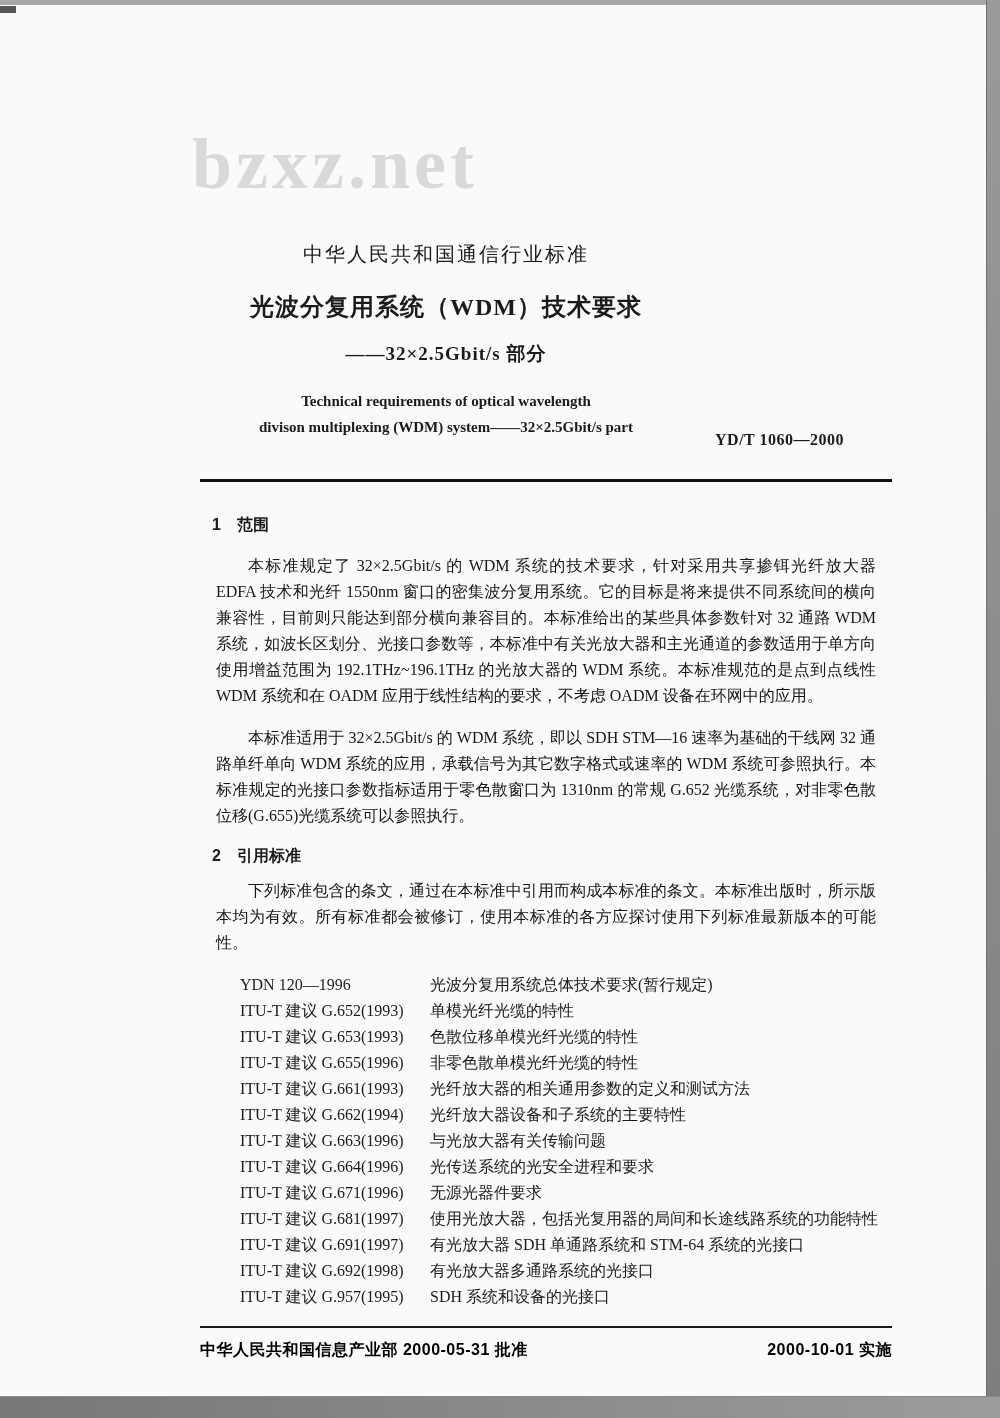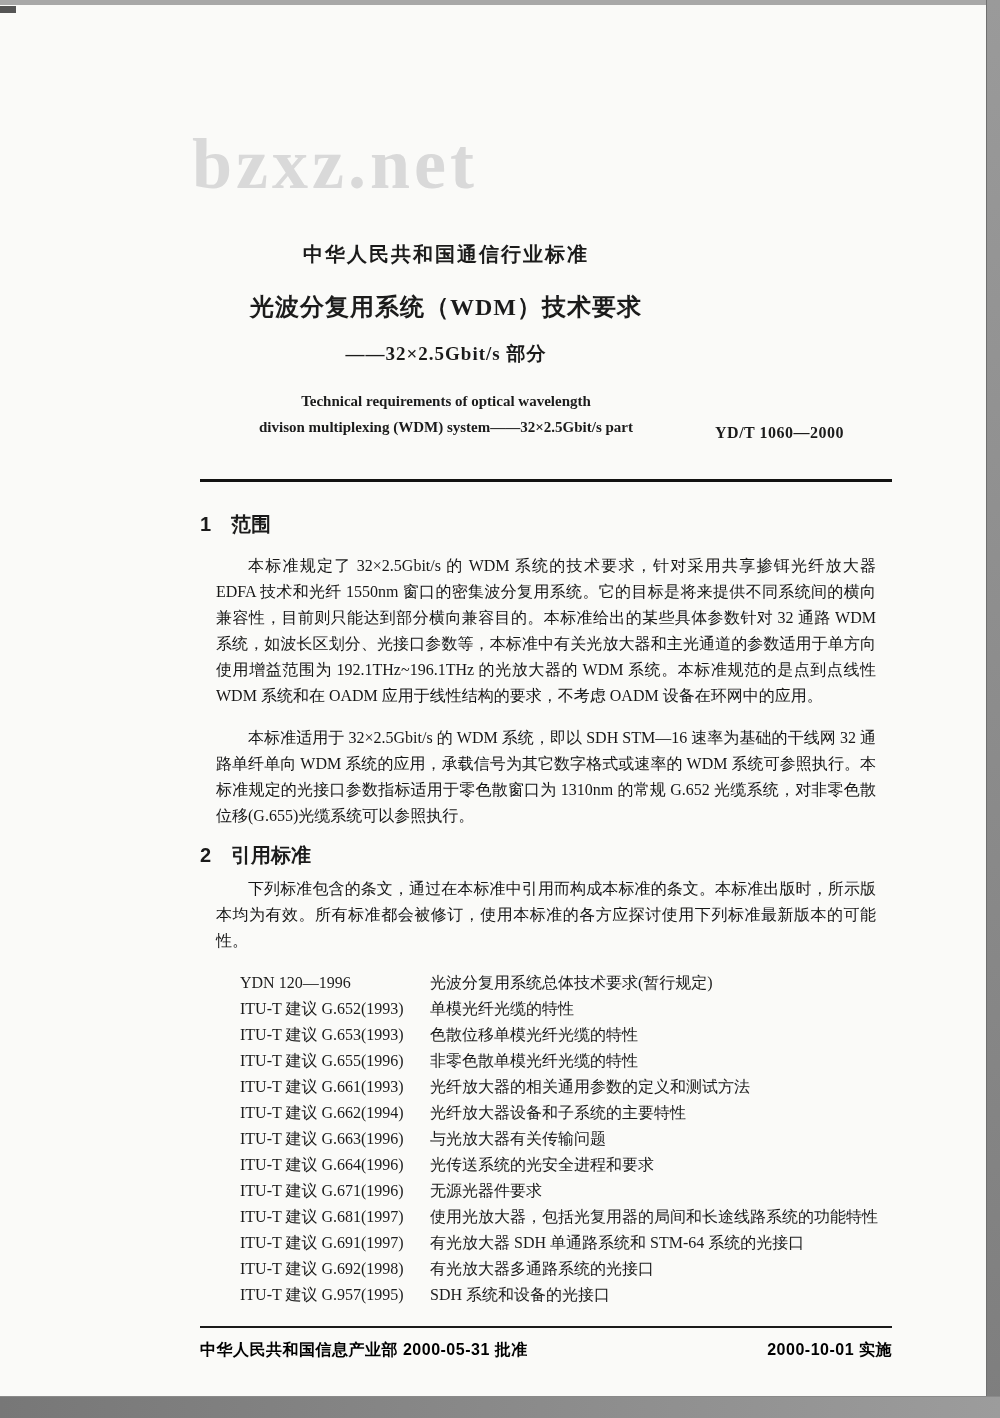"中华人民共和国通信行业标准" .std-type { font-weight: bold -> normal }
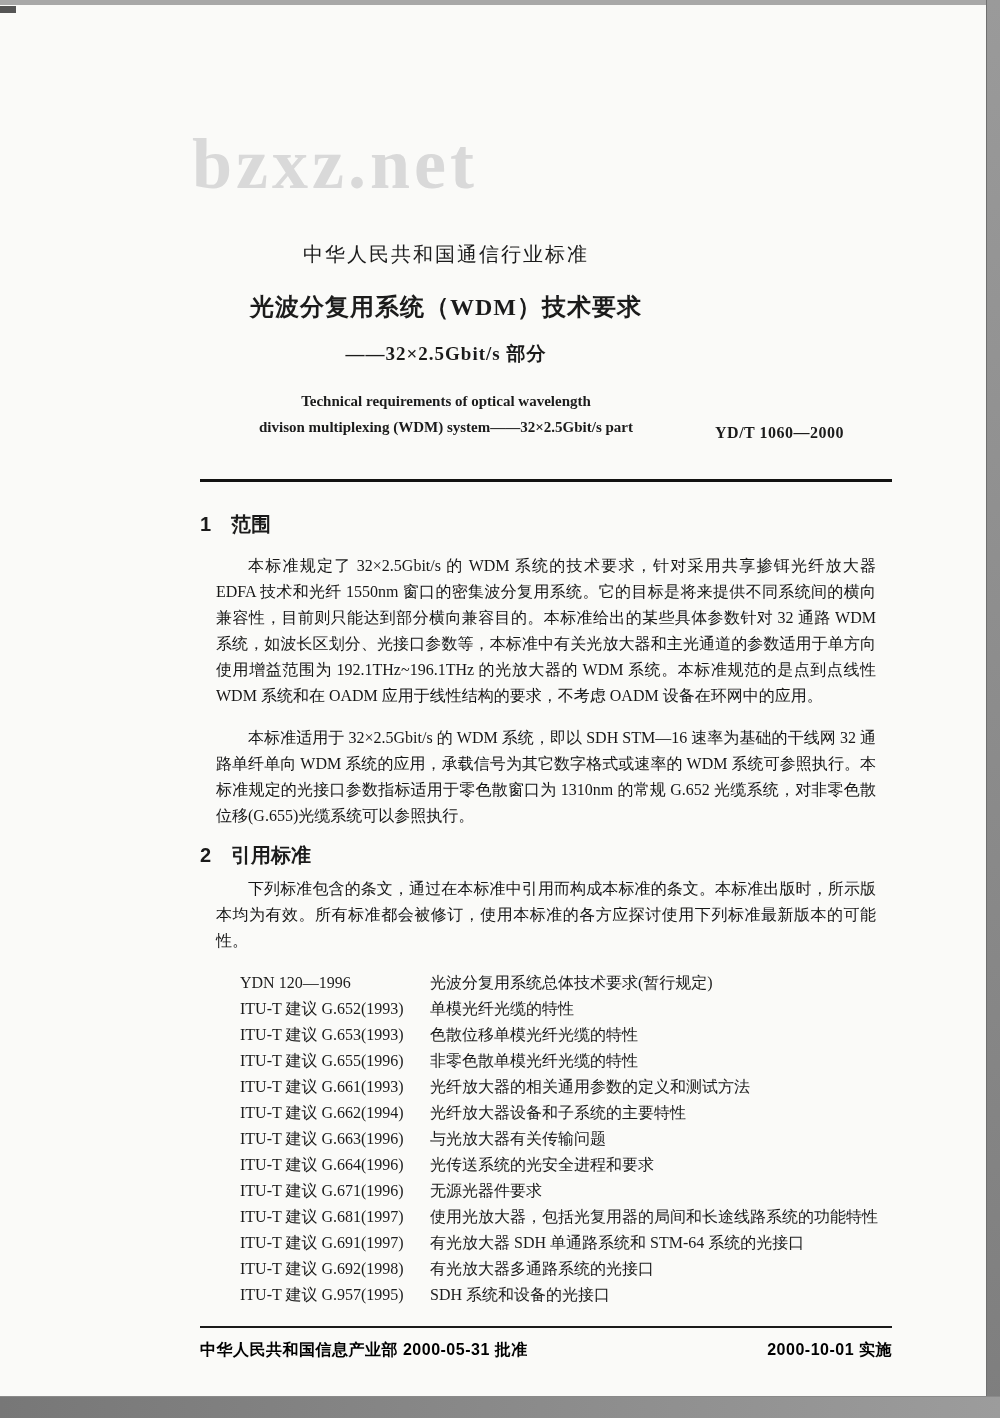"YD/T 1060—2000" .std-no { top: 5px -> 12px }
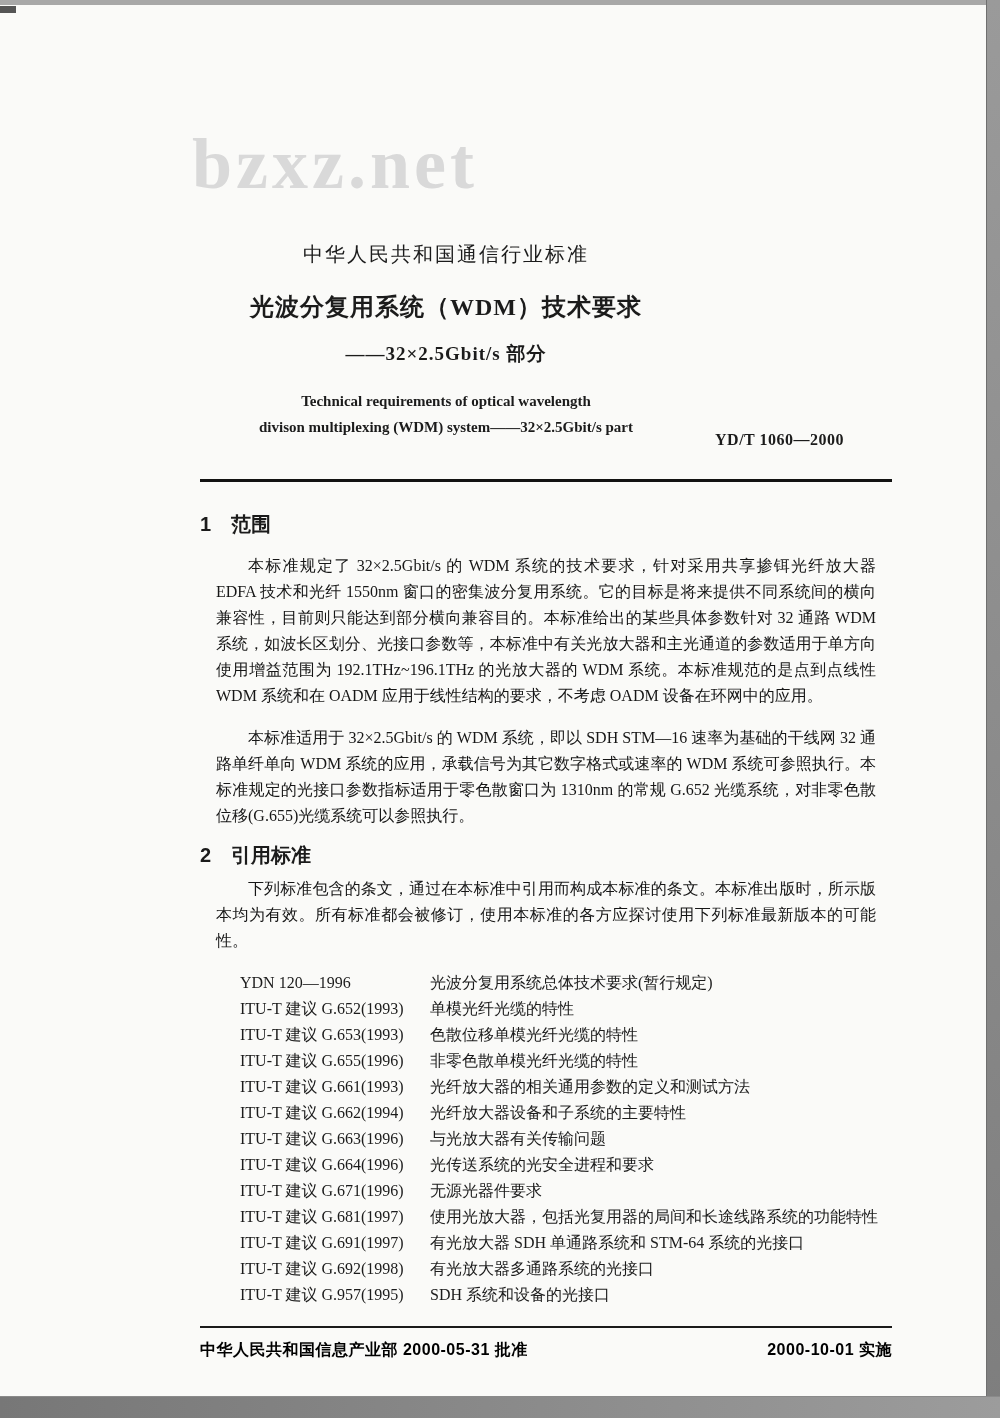"1 范围" .sec-heading { font-size: 20px -> 16px; margin: 0 -> 12px }
